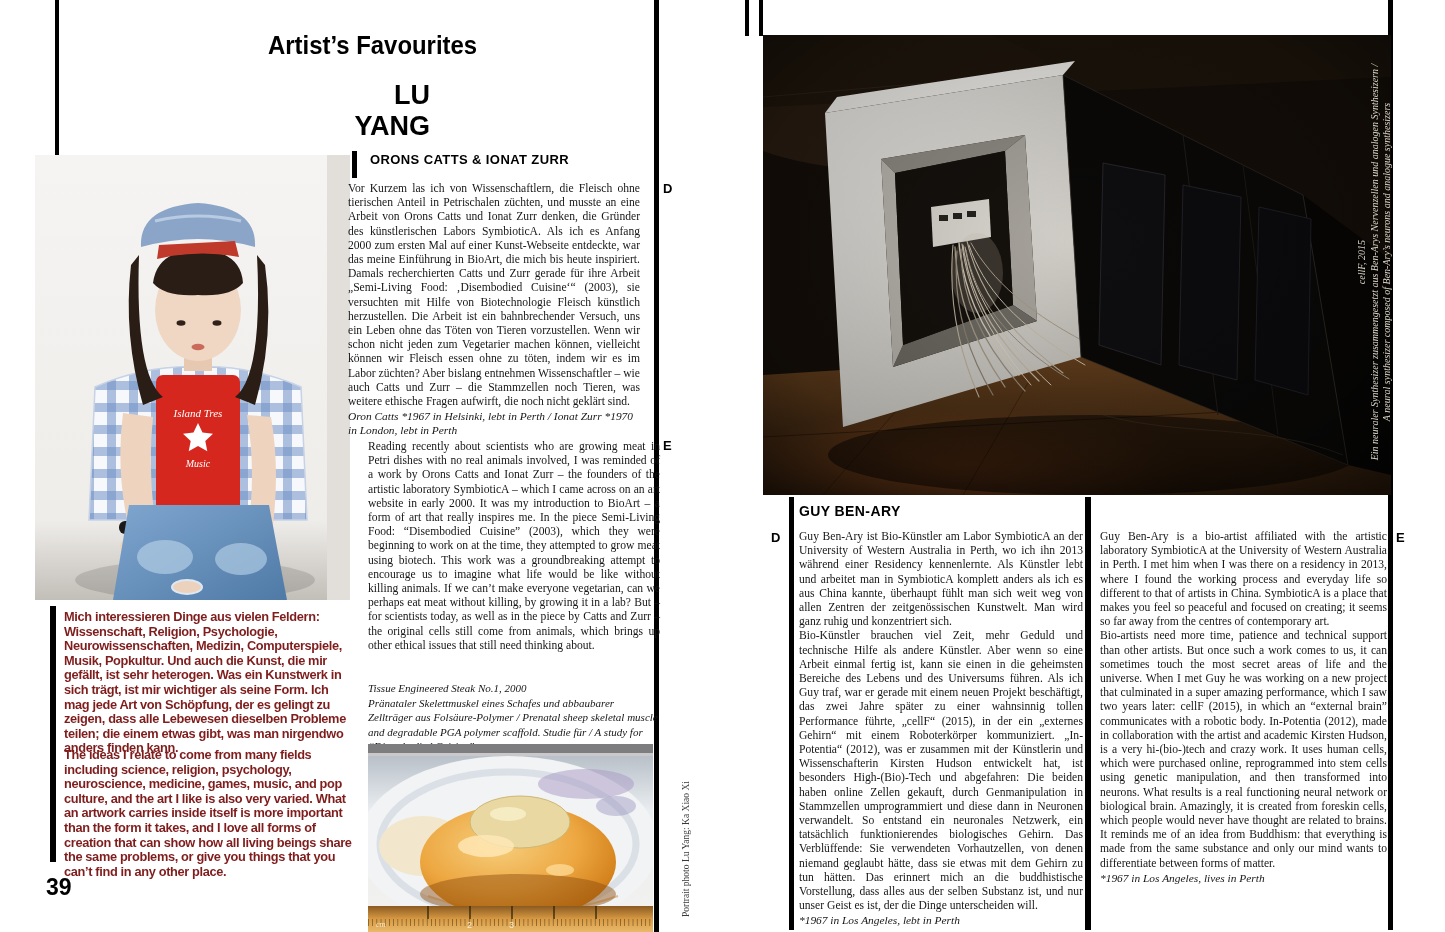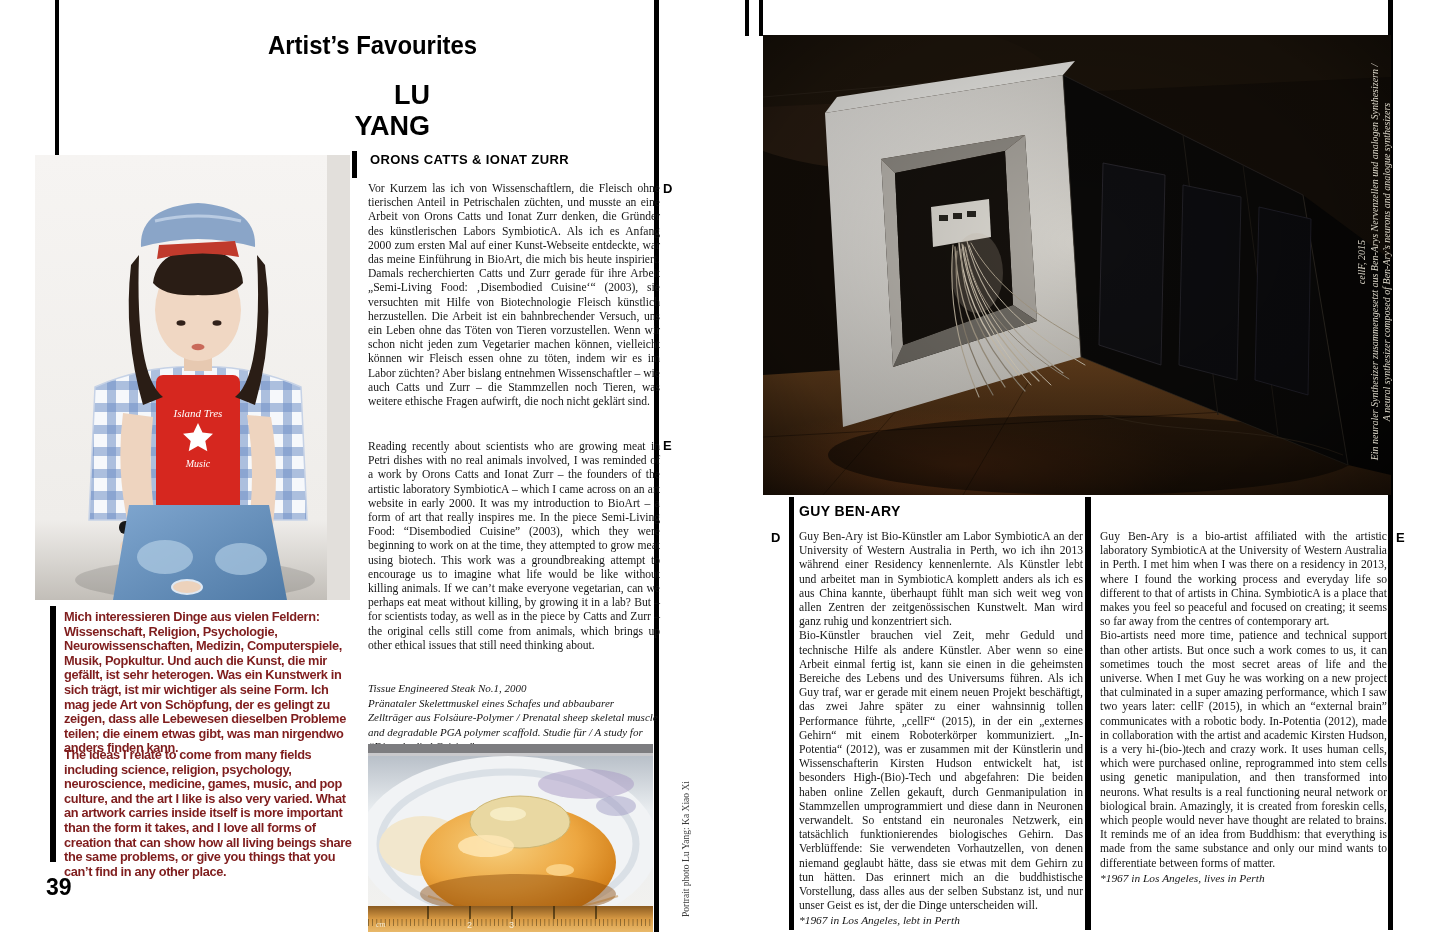"Vor Kurzem las ich von" div.abs { left: 368px -> 348px }
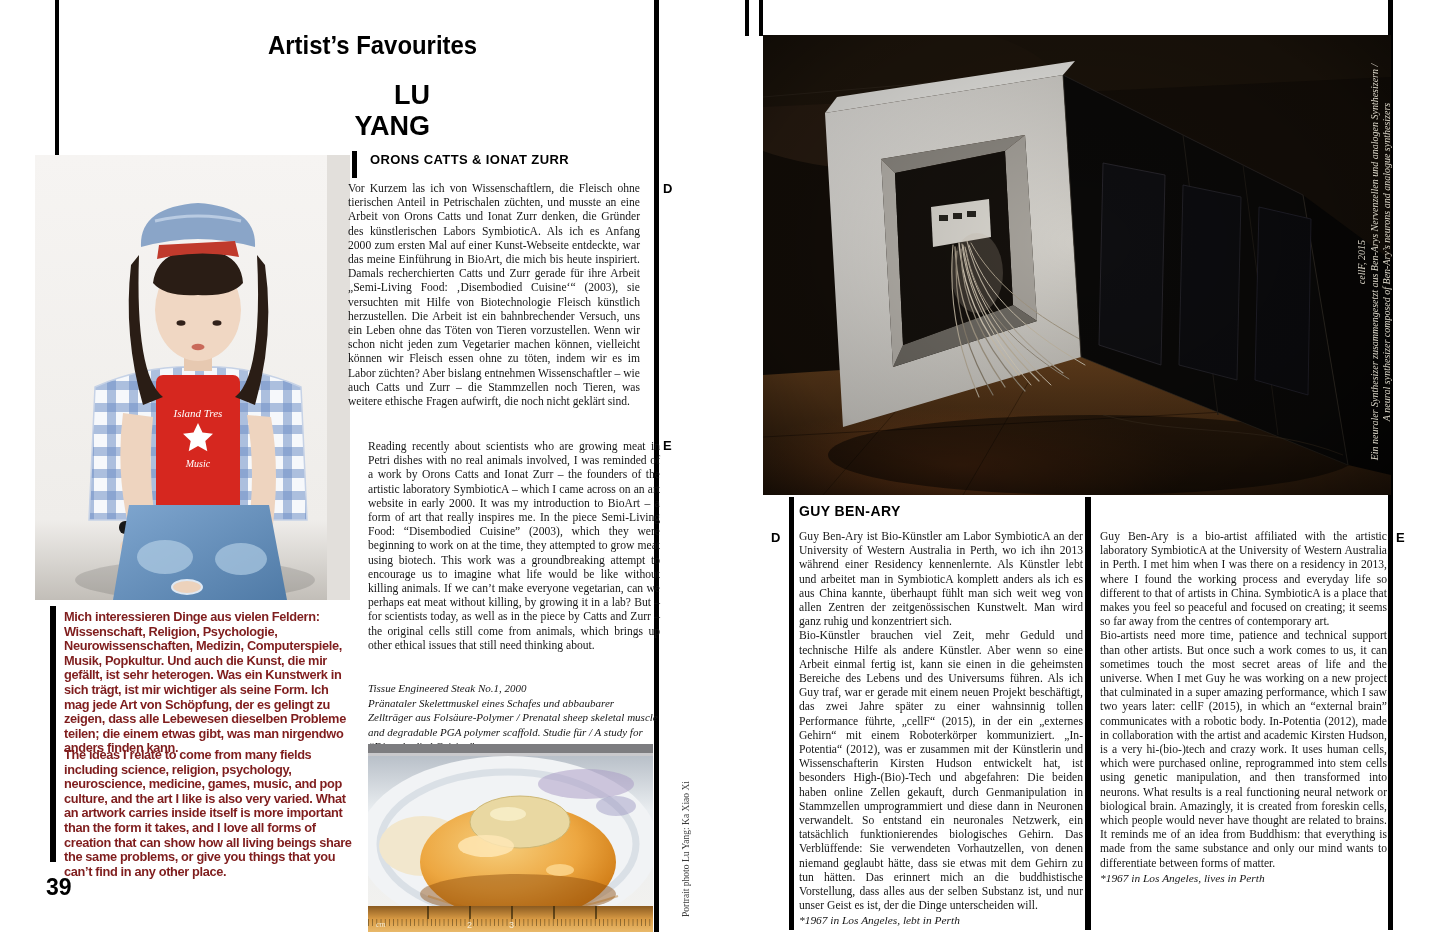"Oron Catts *1967 in Helsinki," div.serif { html: none -> <div>Oron Catts *1967 in Helsinki, lebt in Perth / Ionat Zurr *1970 in London, lebt in Perth</div> }
